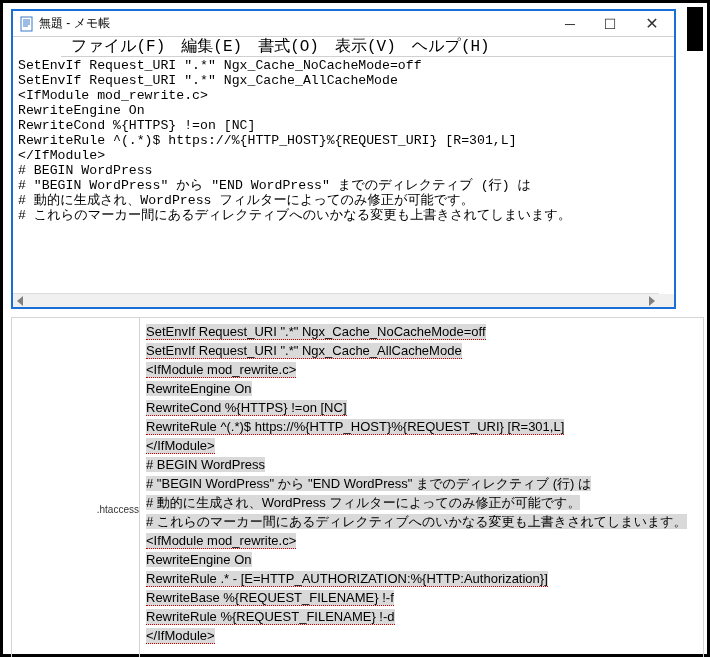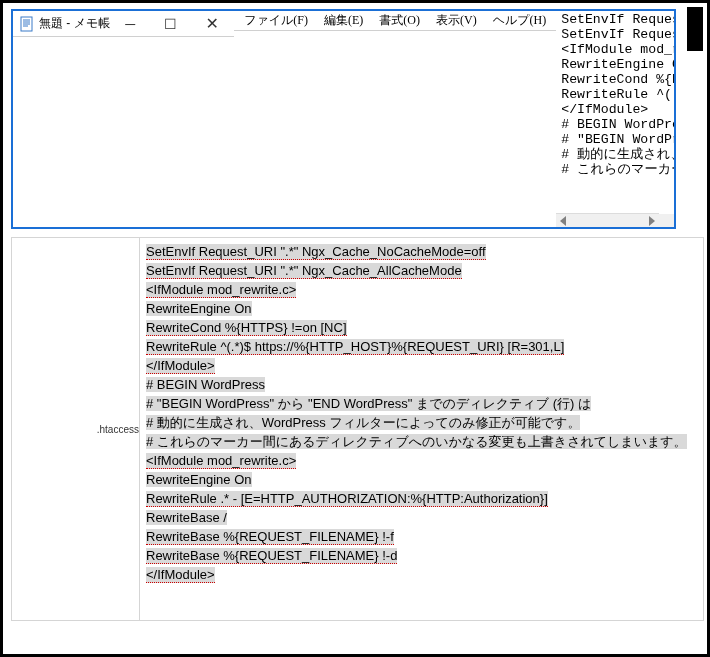"無題 - メモ帳" .notepad { flex-direction: row -> column; height: 220px -> 300px }
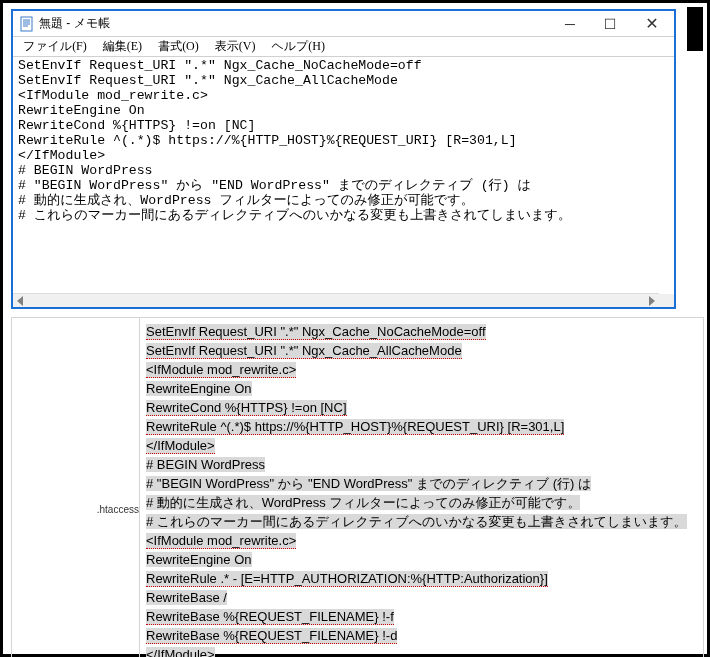"ファイル(F)" .menubar { font-family: Liberation Serif, serif -> Liberation Mono, monospace; font-size: 12px -> 16px; margin-left: none -> 48px }
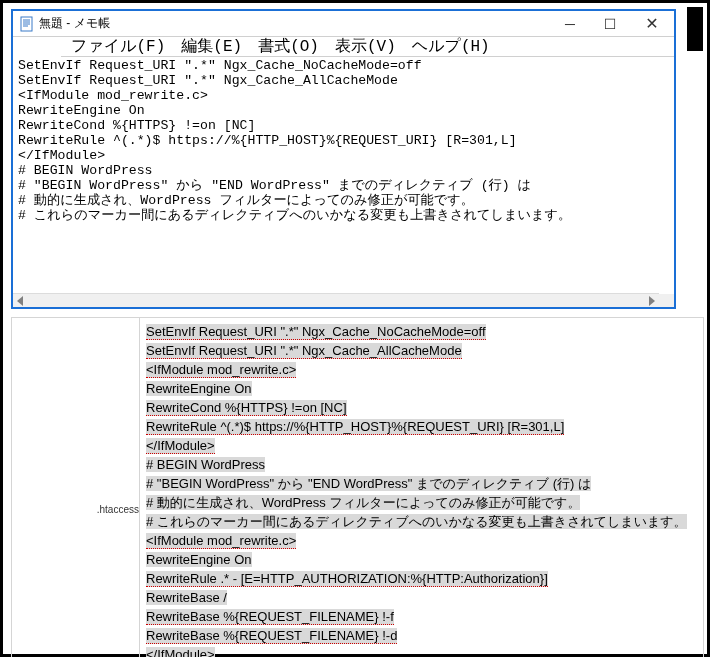"RewriteBase /" div.cfg-line { html: <div><span>RewriteBase /</span></div> -> none }
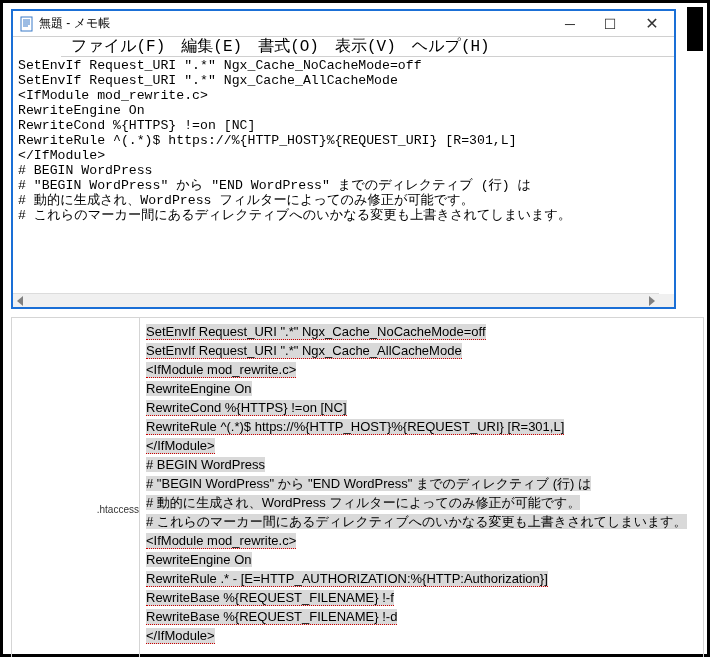"RewriteBase %{REQUEST_FILENAME} !-d" span.hl { text: RewriteBase -> RewriteRule }
